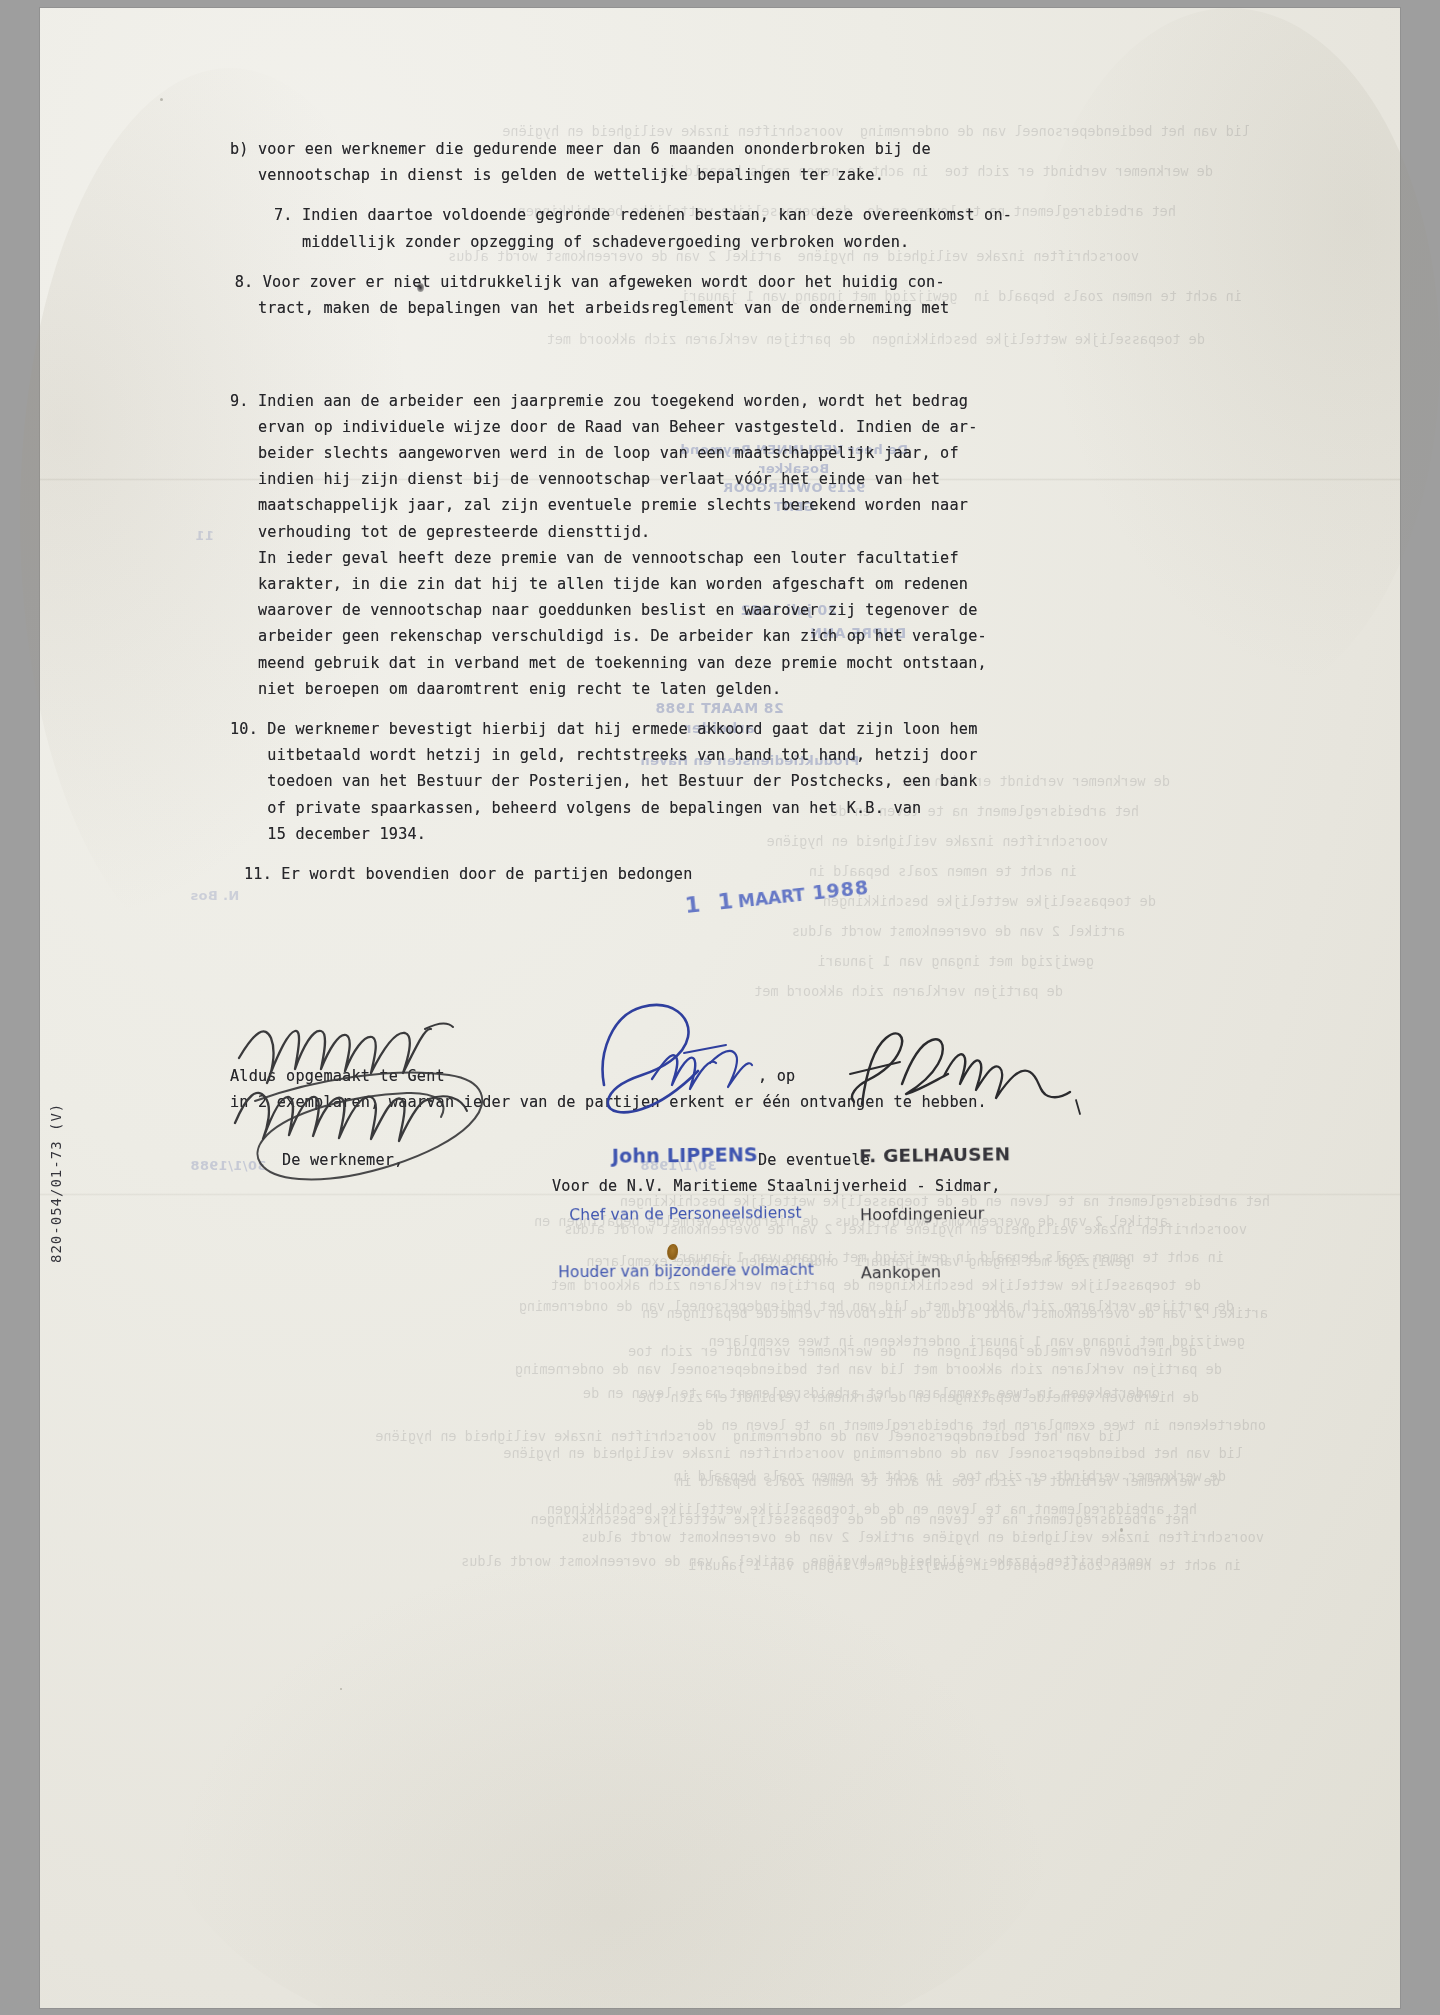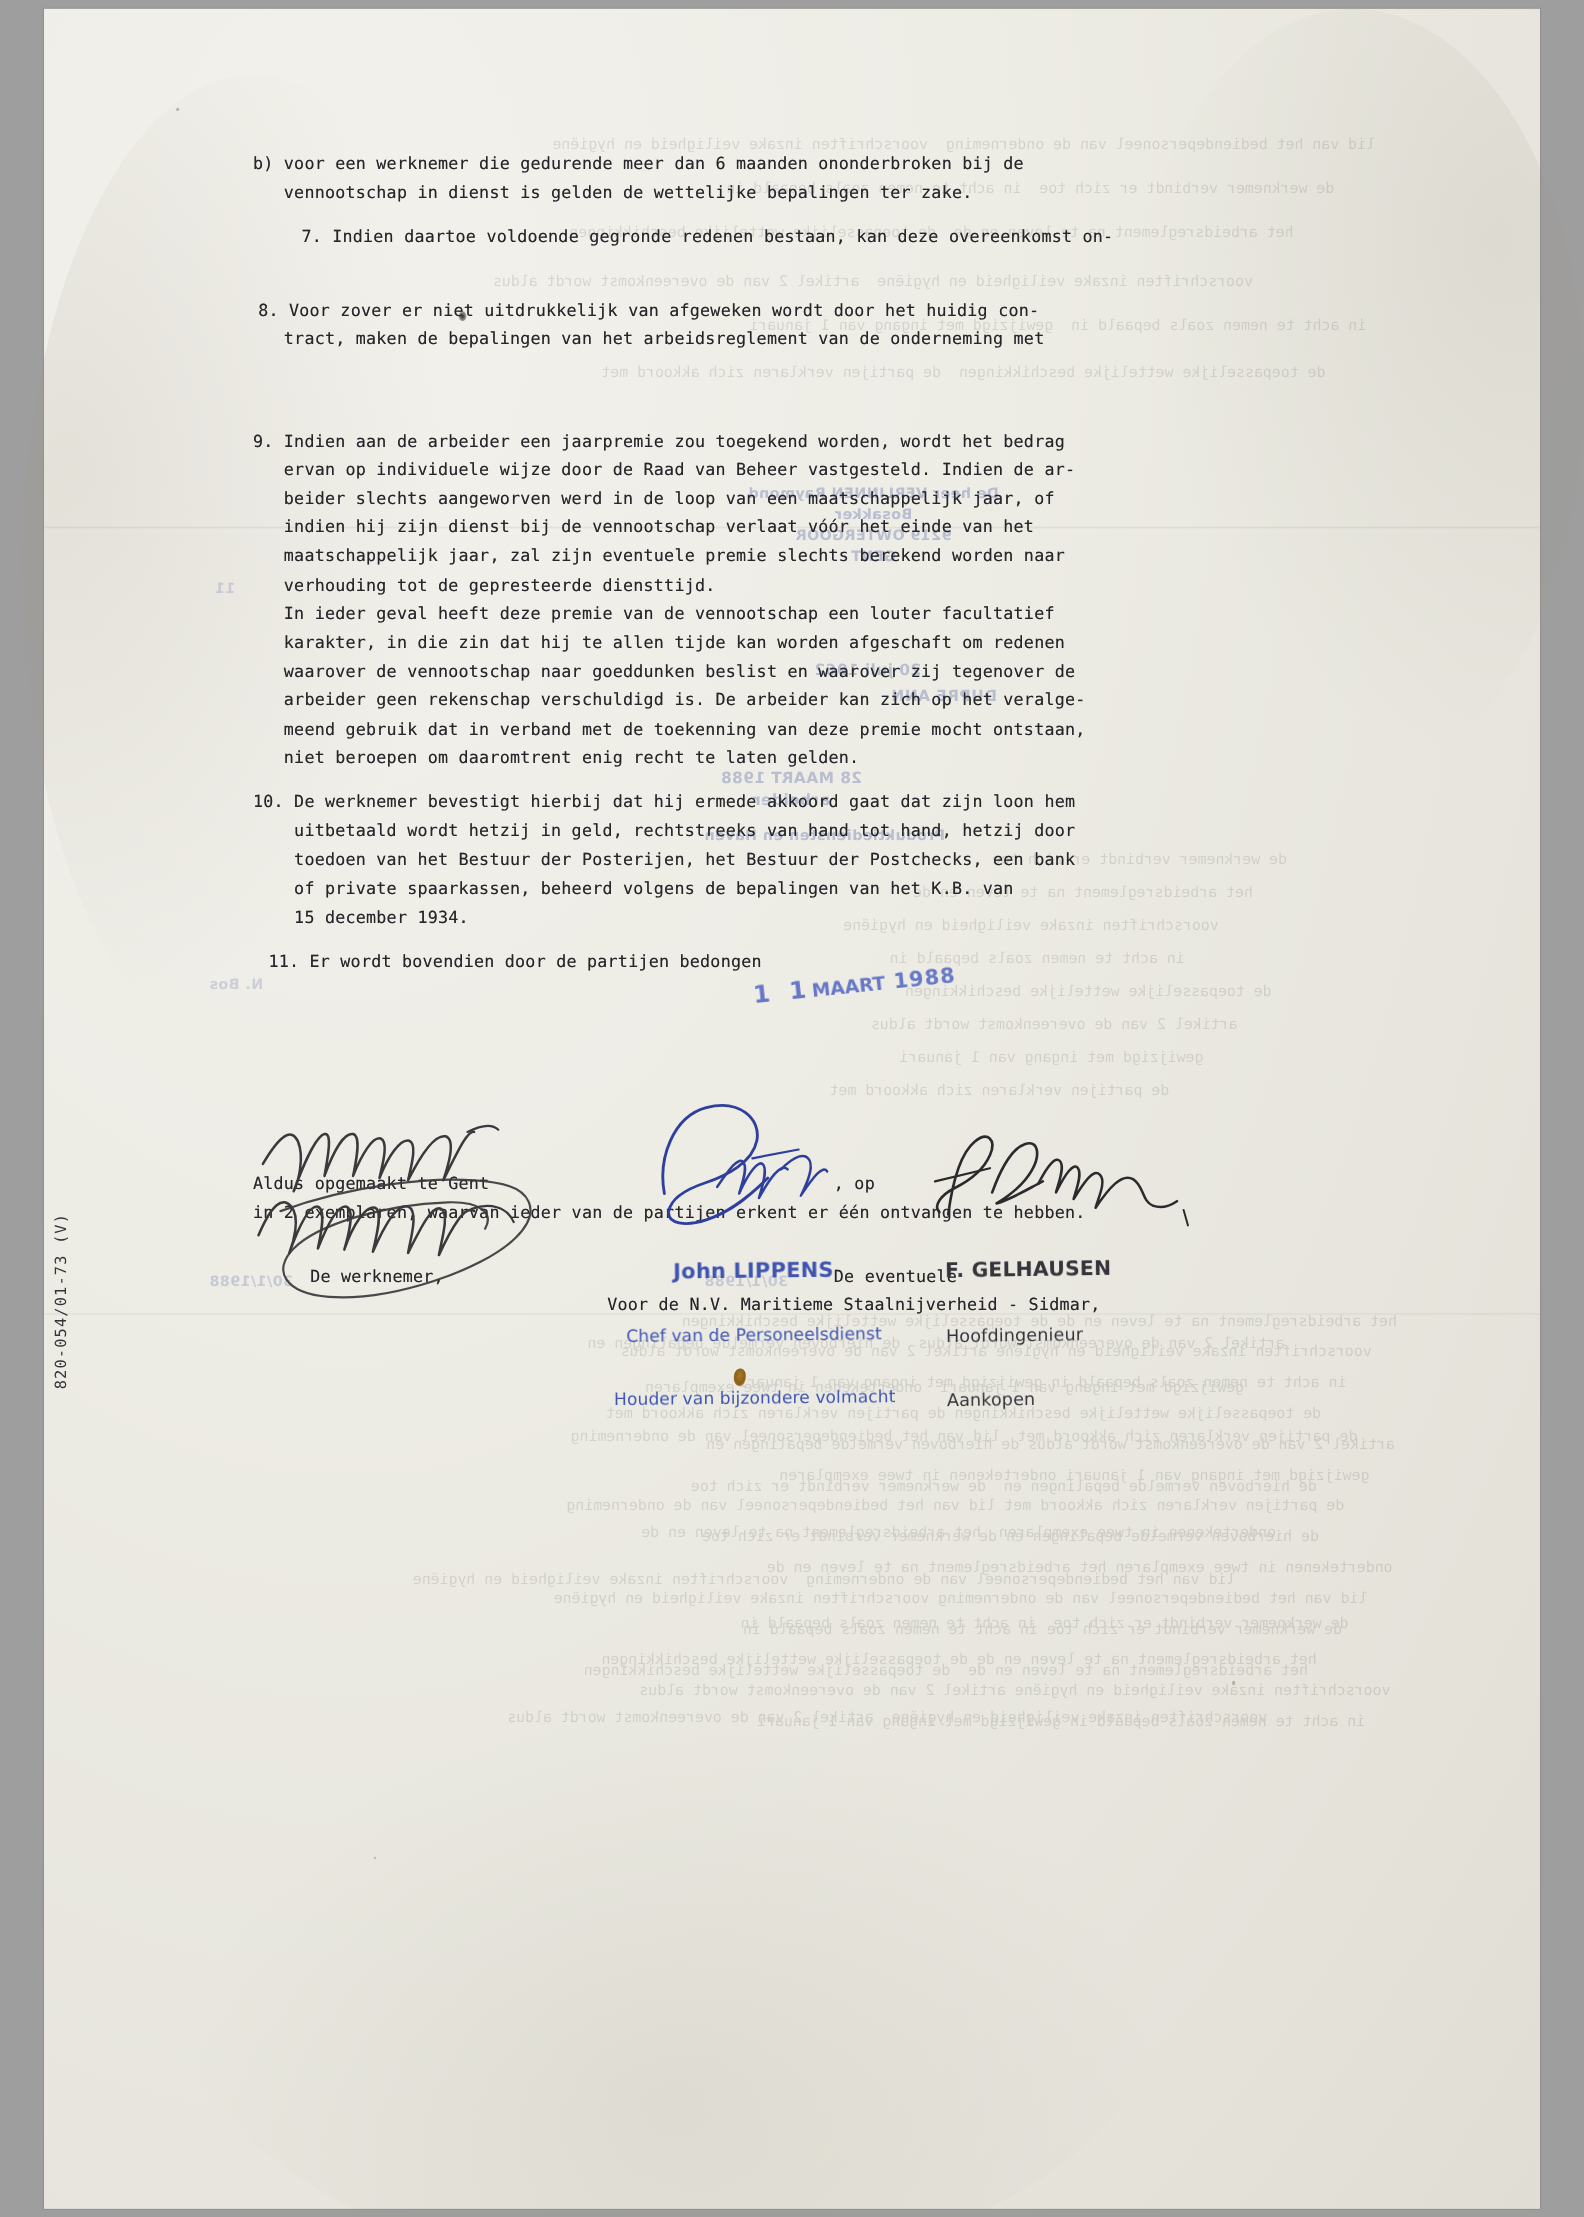"middellijk zonder opzegging of" div { html: none -> <div> middellijk zonder opzegging of schadevergoeding verbroken worden.</div> }
